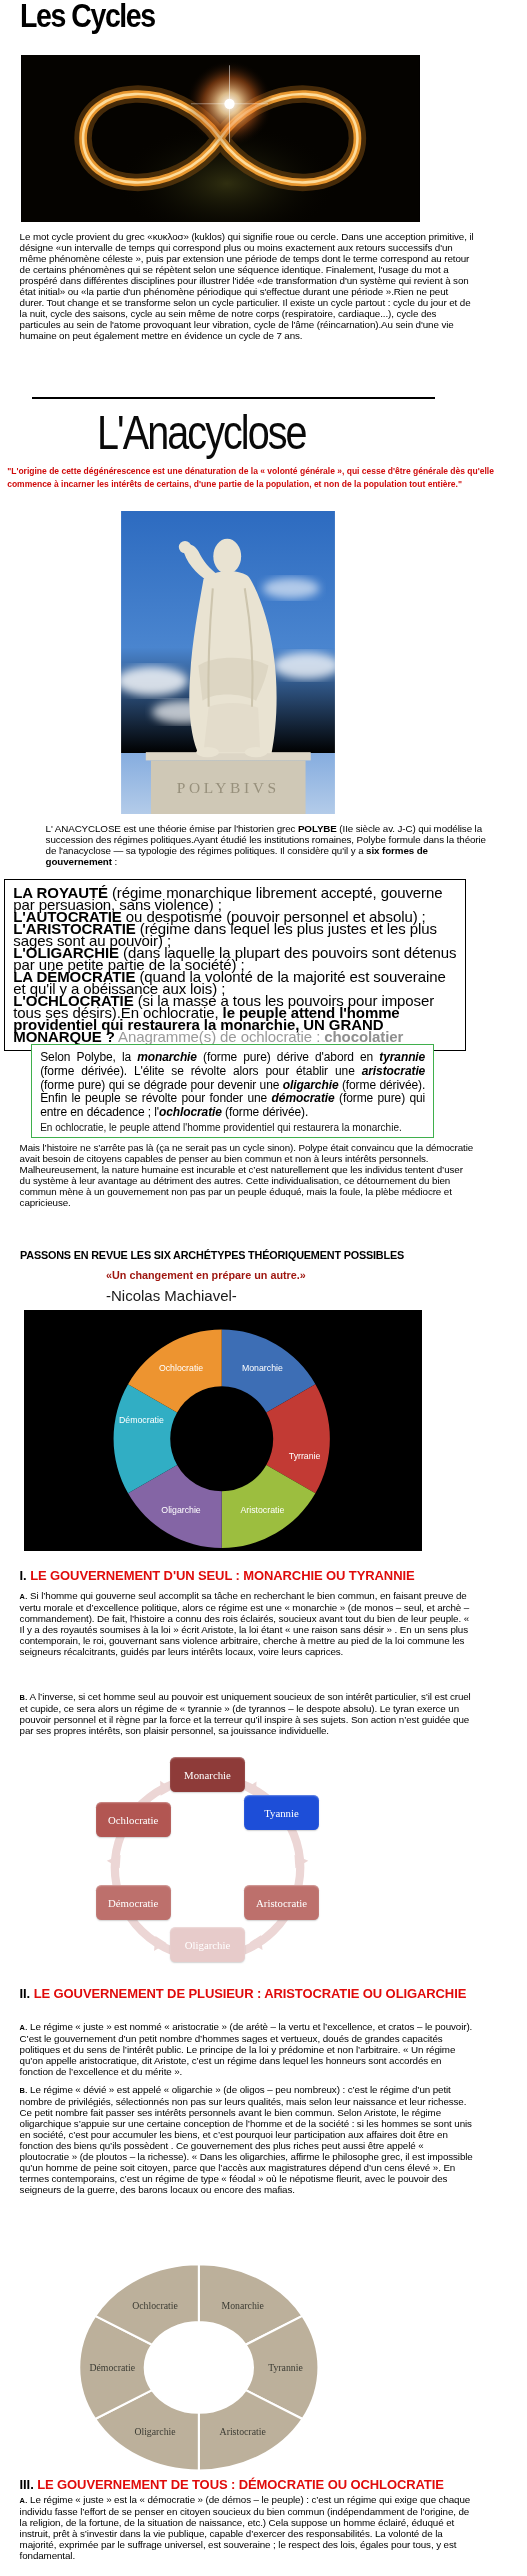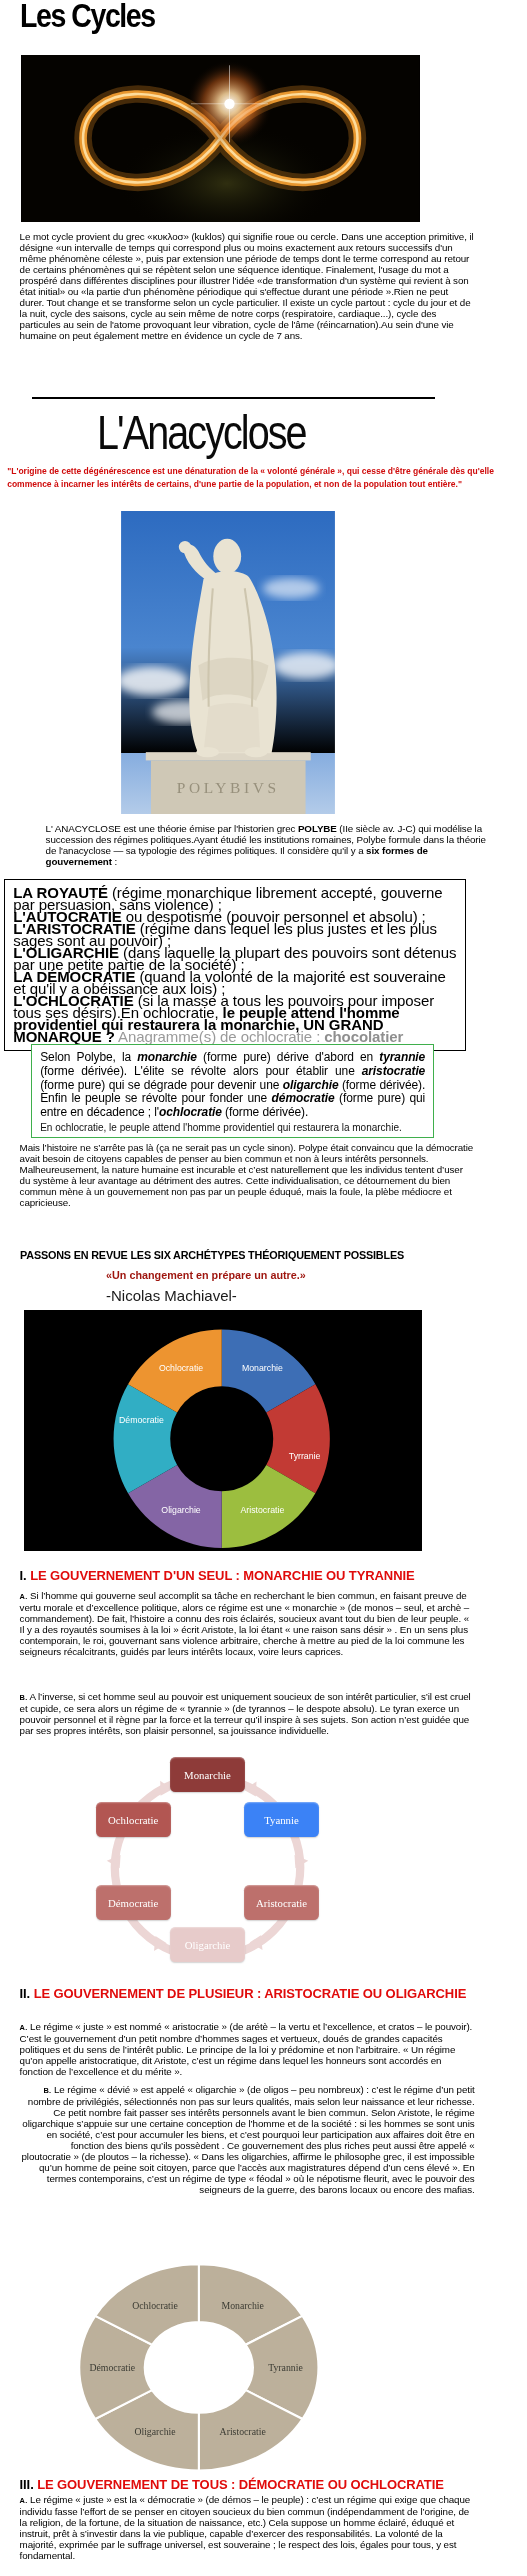"Tyannie" .cb-tyannie { background: #3b82f6 -> #1d4ed8; top: 50px -> 43px }
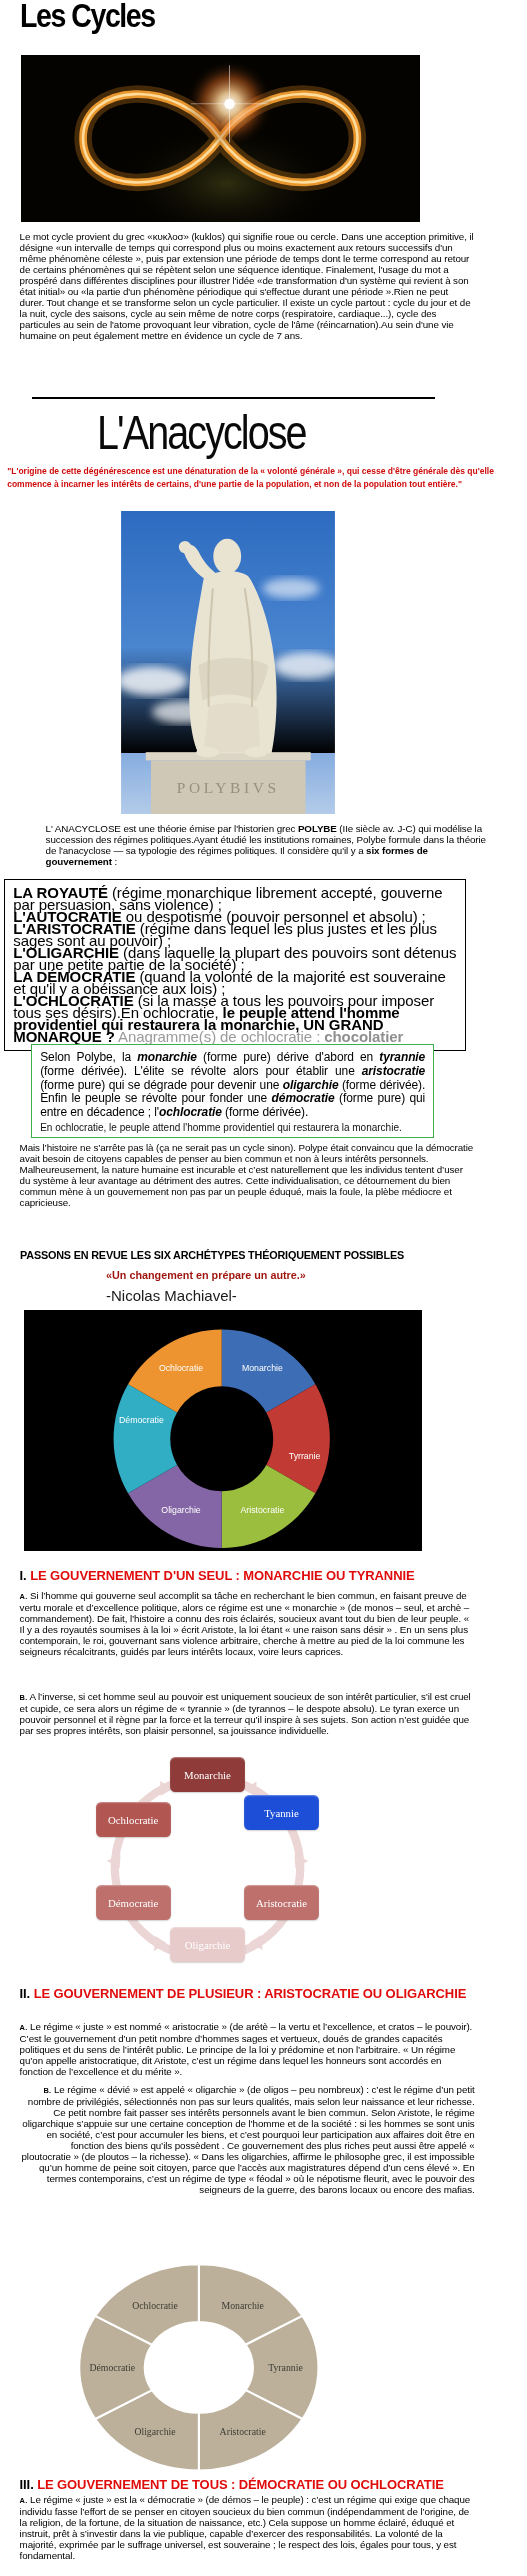"B. Le régime « dévié" #p-2b { text-align: right -> none }
